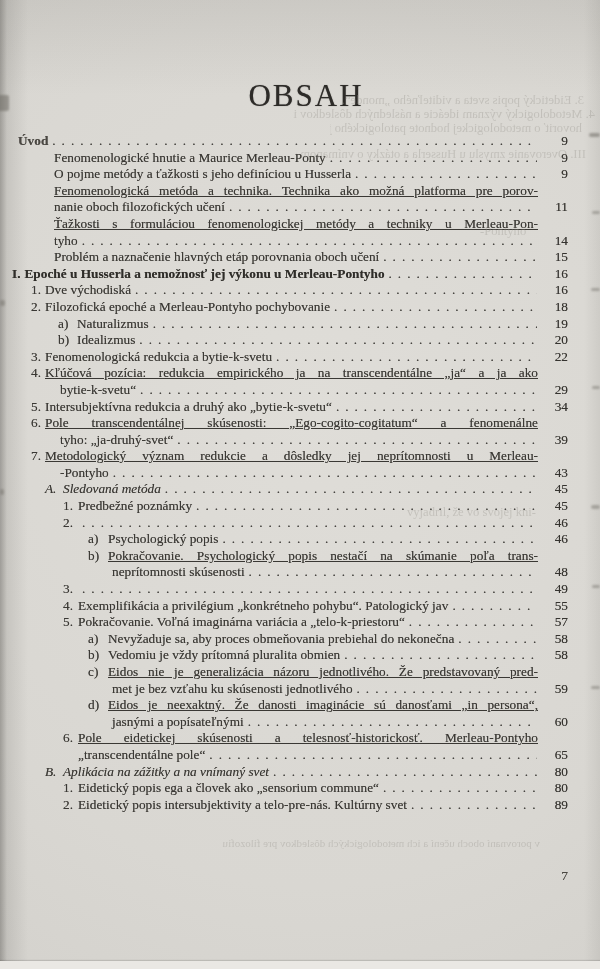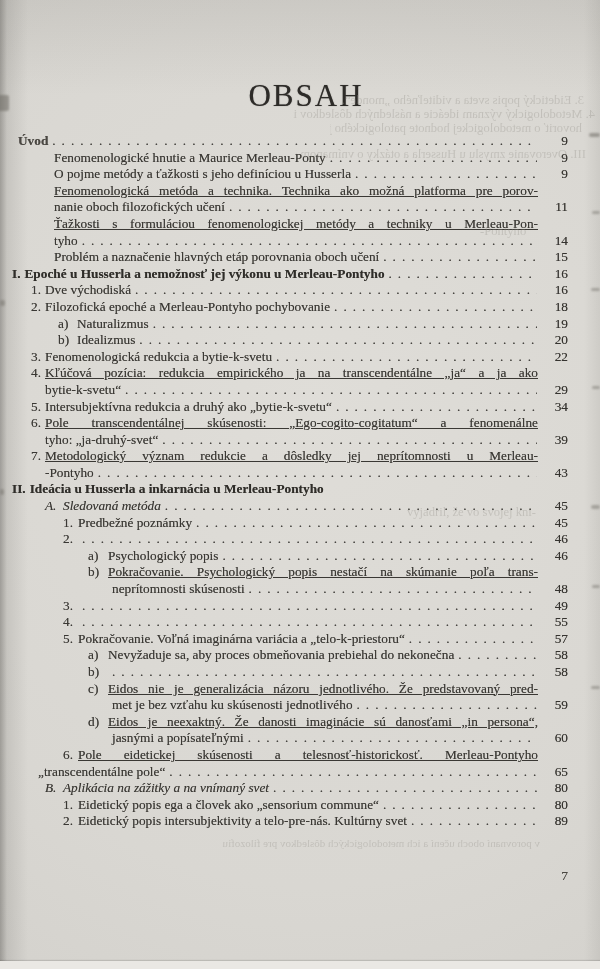"bytie-k-svetu“" .c-d2c { margin-left: 45px -> 60px }
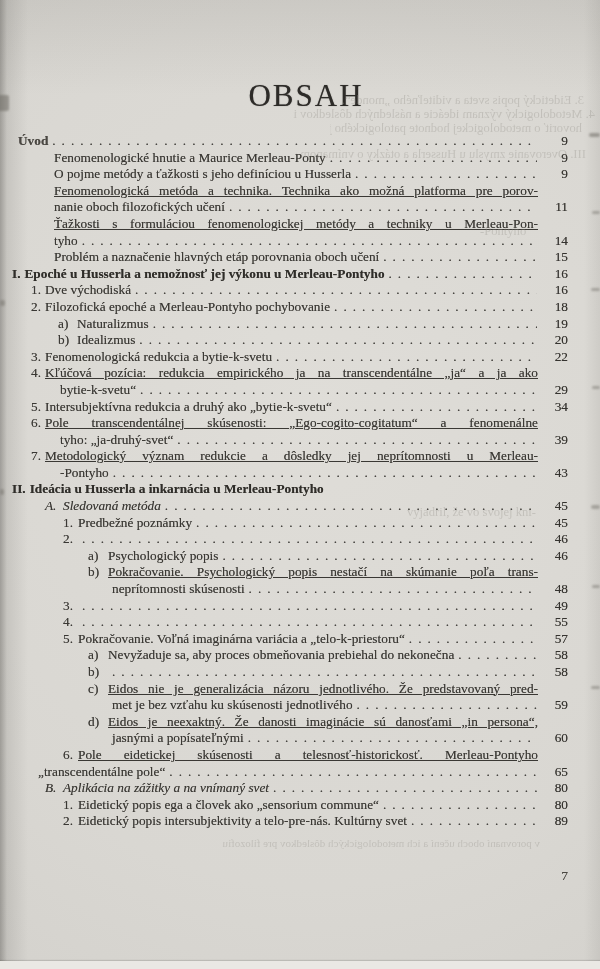"II." div.row { html: <div> <span>II.</span> <span>Ideácia u Husserla a inkarnácia u Merleau-Pontyho</span> </div> -> none }
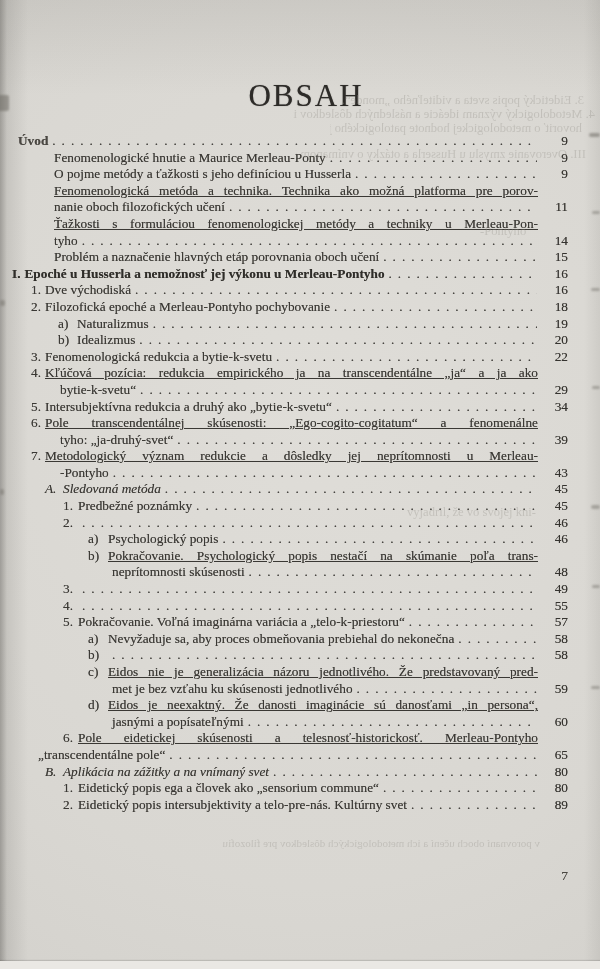"Exemplifikácia a privilégium" span.t { html: none -> <span>Exemplifikácia a privilégium „konkrétneho pohybu“. Patologický jav</span> }
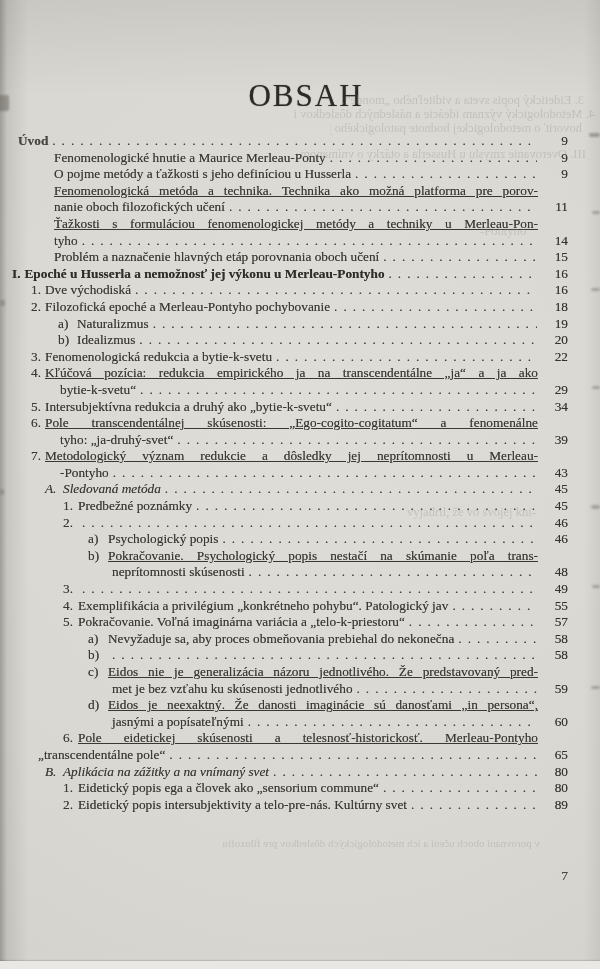"Vedomiu je vždy prítomná pluralita" span.t { html: none -> <span>Vedomiu je vždy prítomná pluralita obmien</span> }
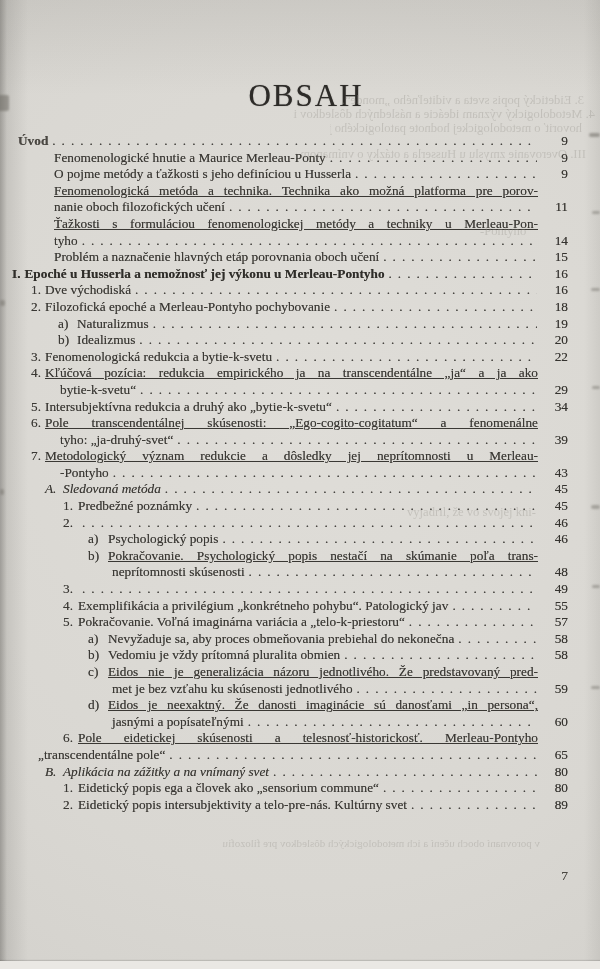"„transcendentálne pole“" .c-d2bc { margin-left: 38px -> 78px }
